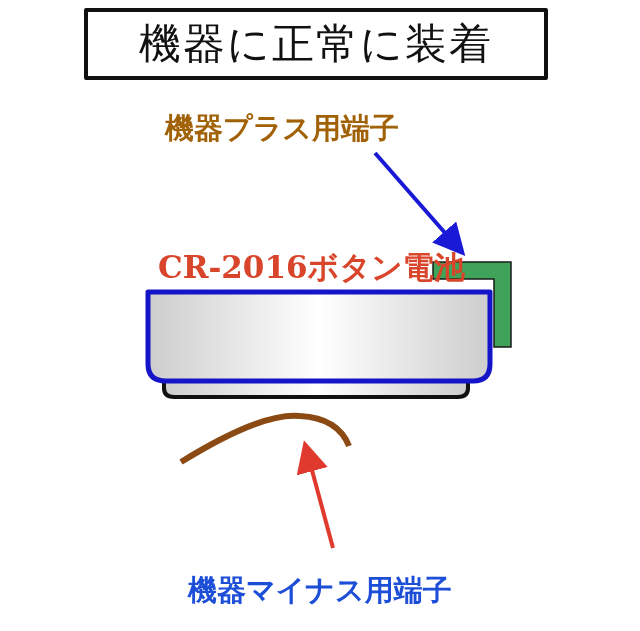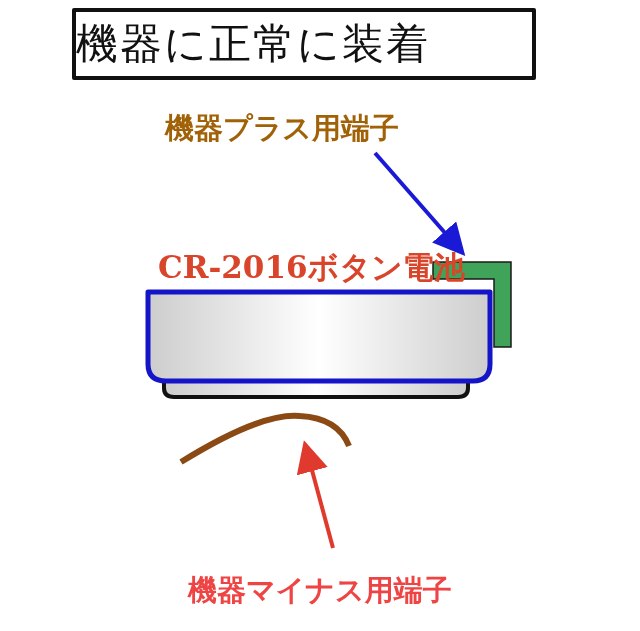"機器に正常に装着" .title-box { justify-content: none -> center; left: 72px -> 84px }
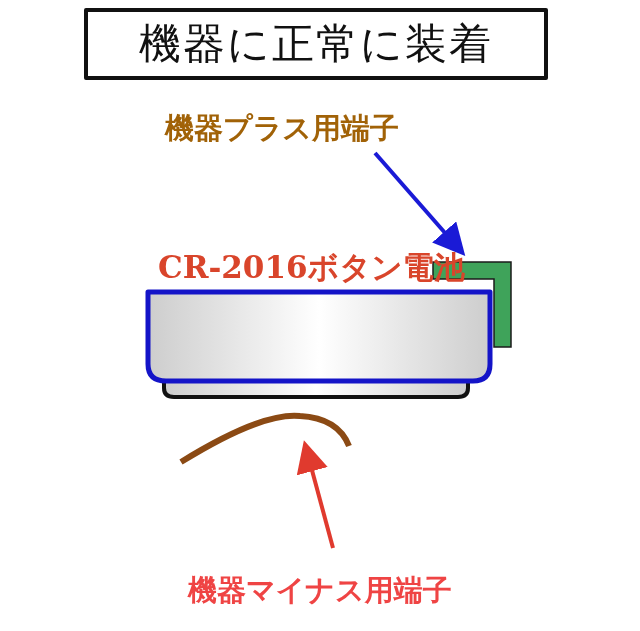"機器マイナス用端子" .label-minus { color: #ef4444 -> #1d4ed8 }
